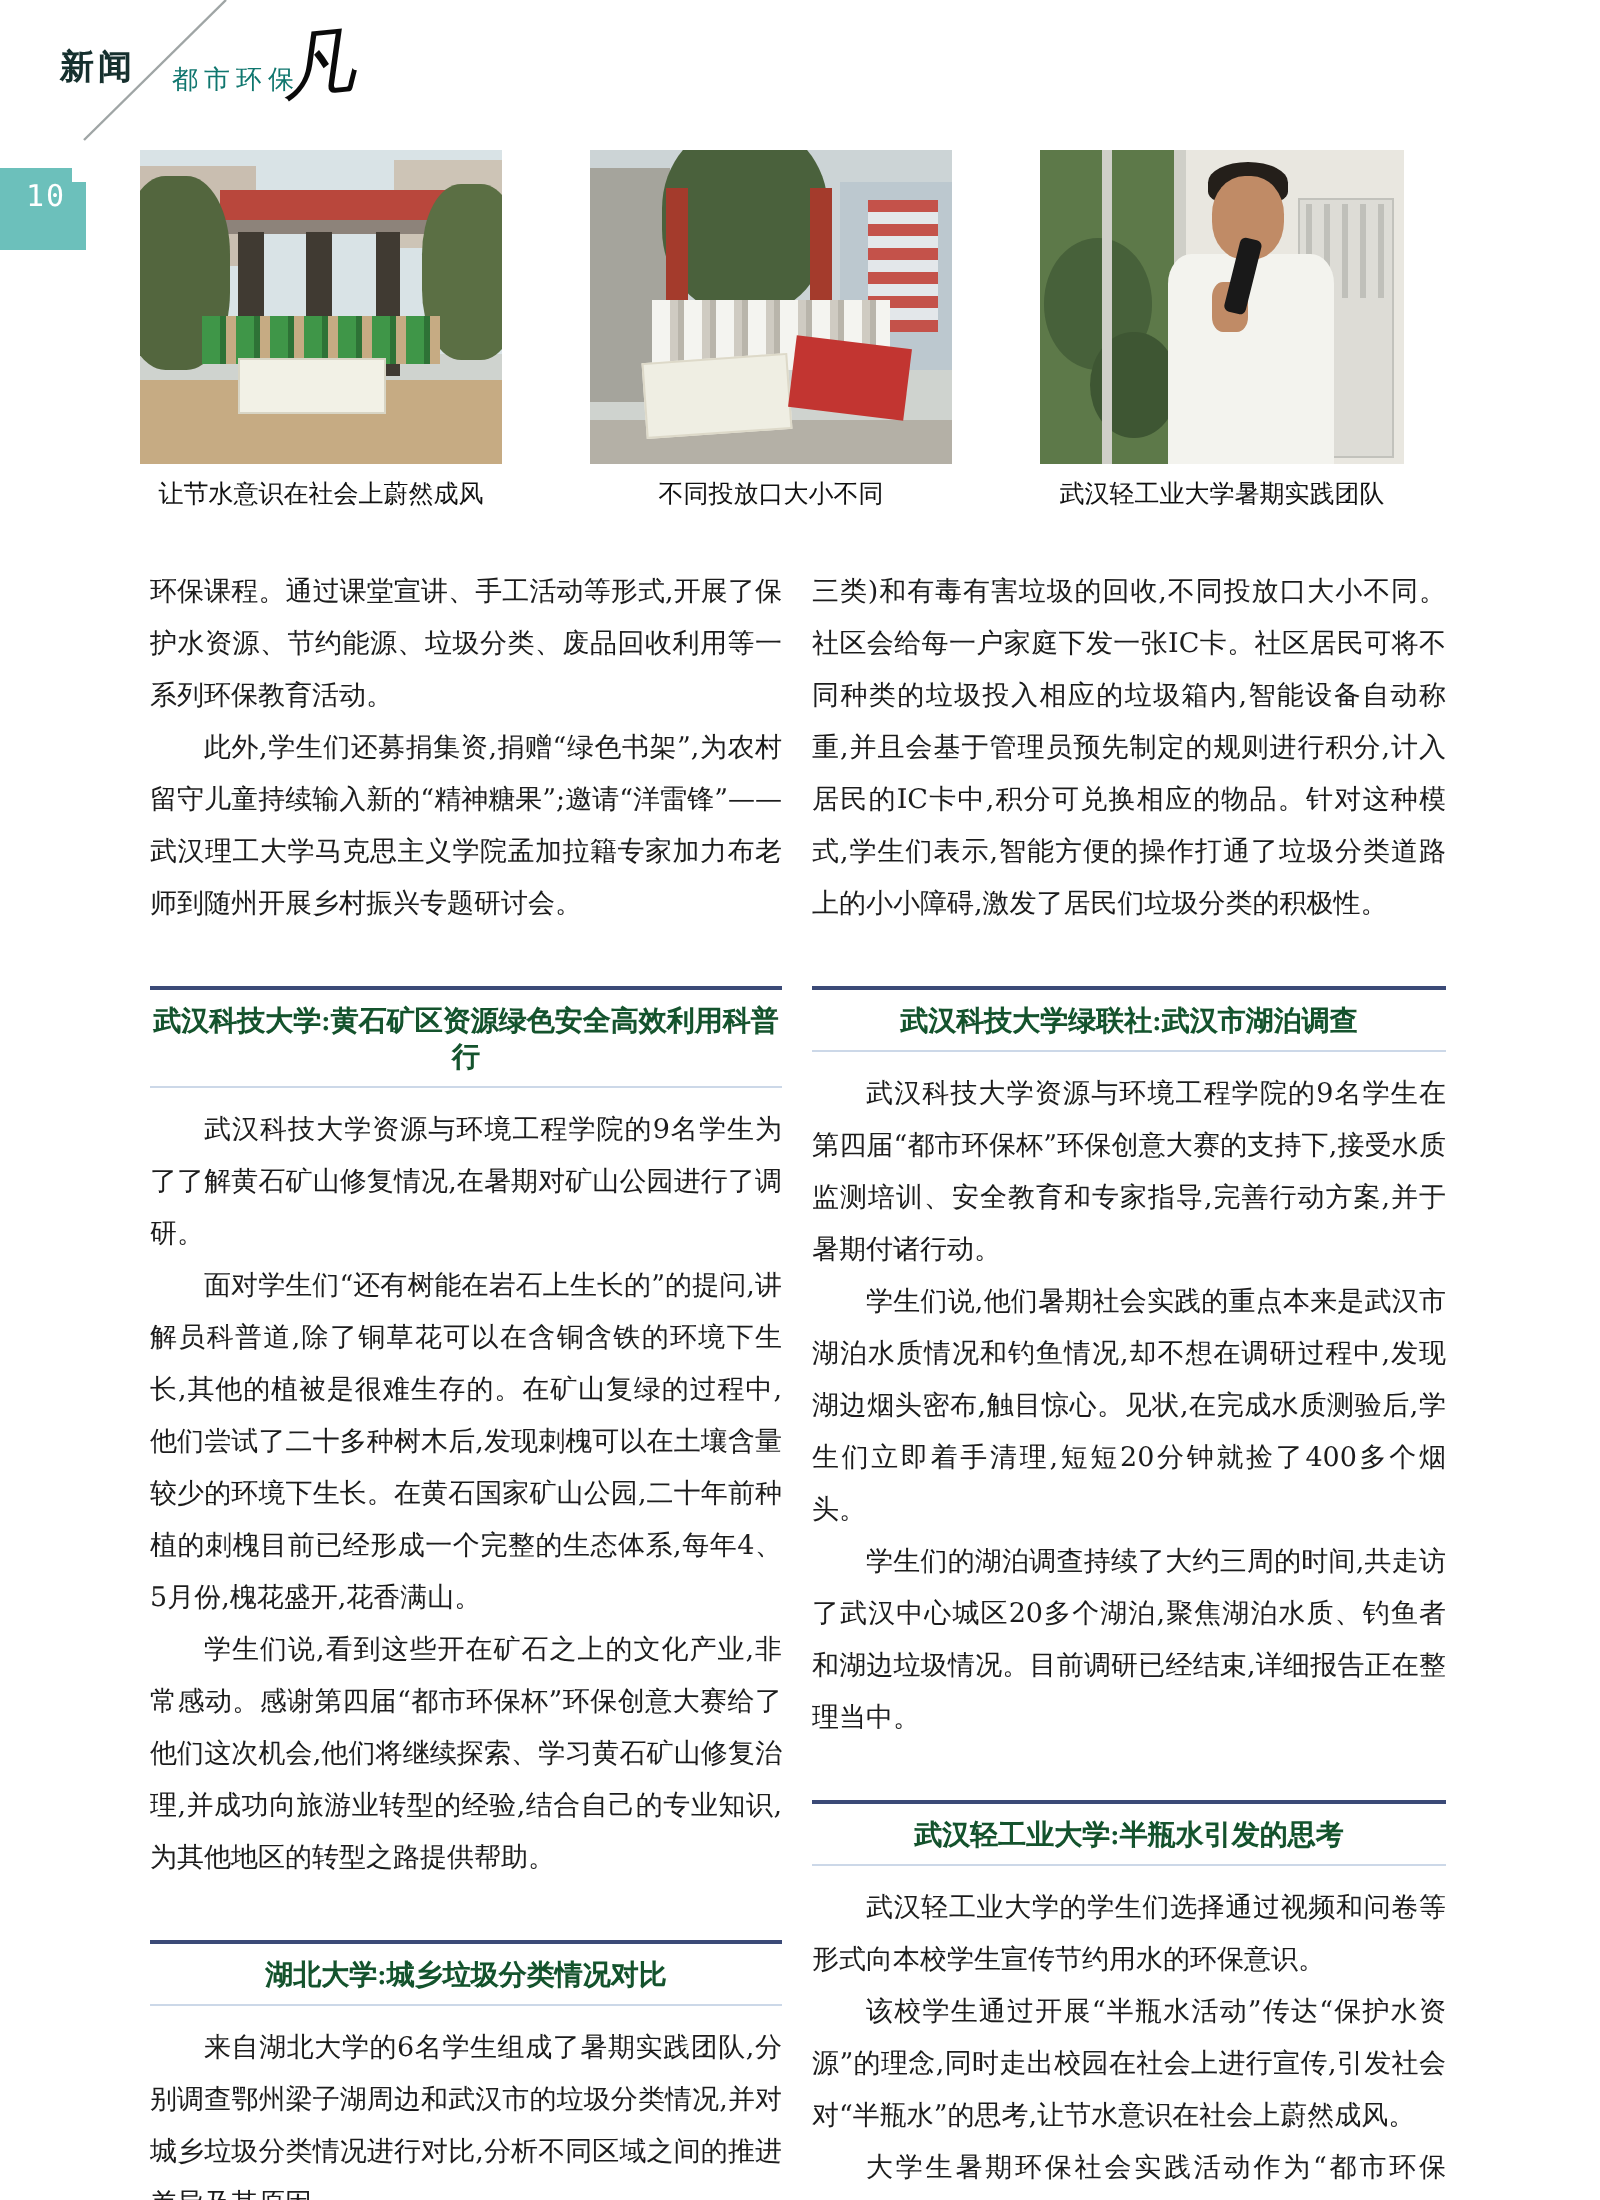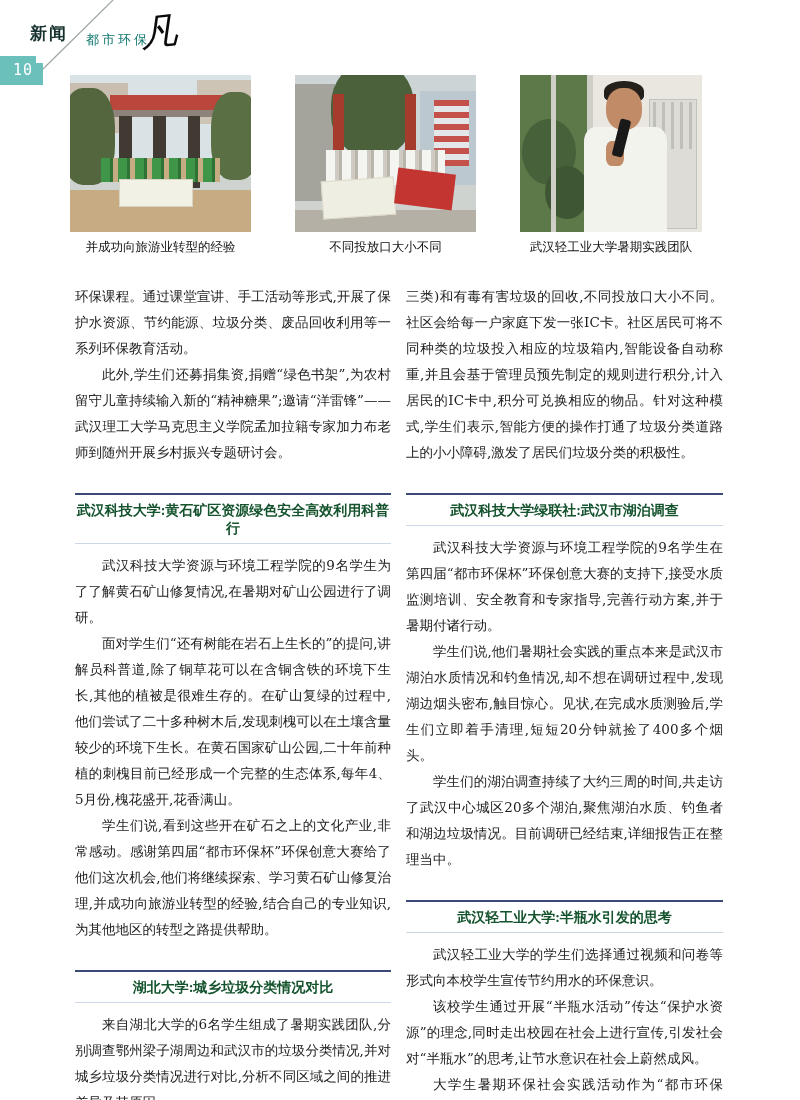"10" .page-num-box { height: 29px -> 41px; top: 56px -> 84px }
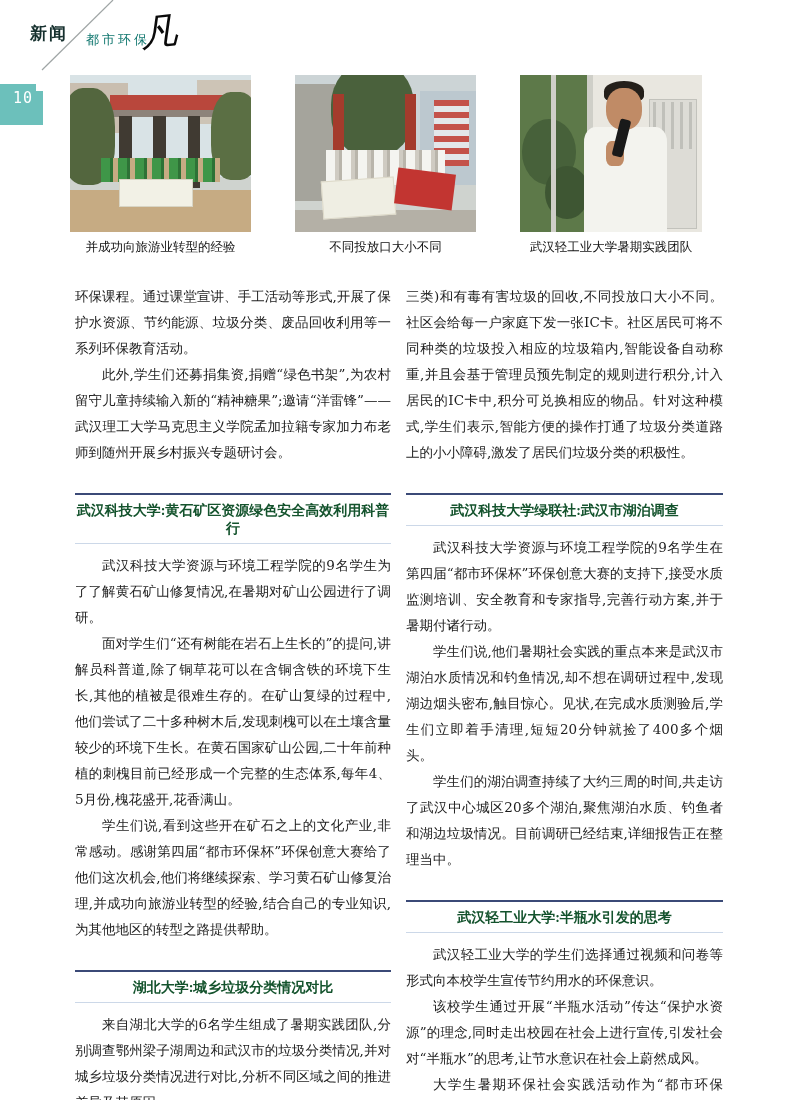"并成功向旅游业转型的经验" div.caption { text: 并成功向旅游业转型的经验 -> 让节水意识在社会上蔚然成风 }
